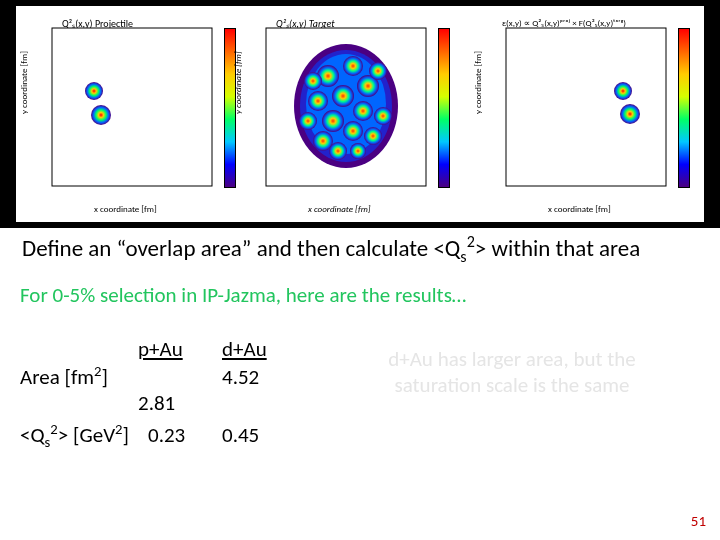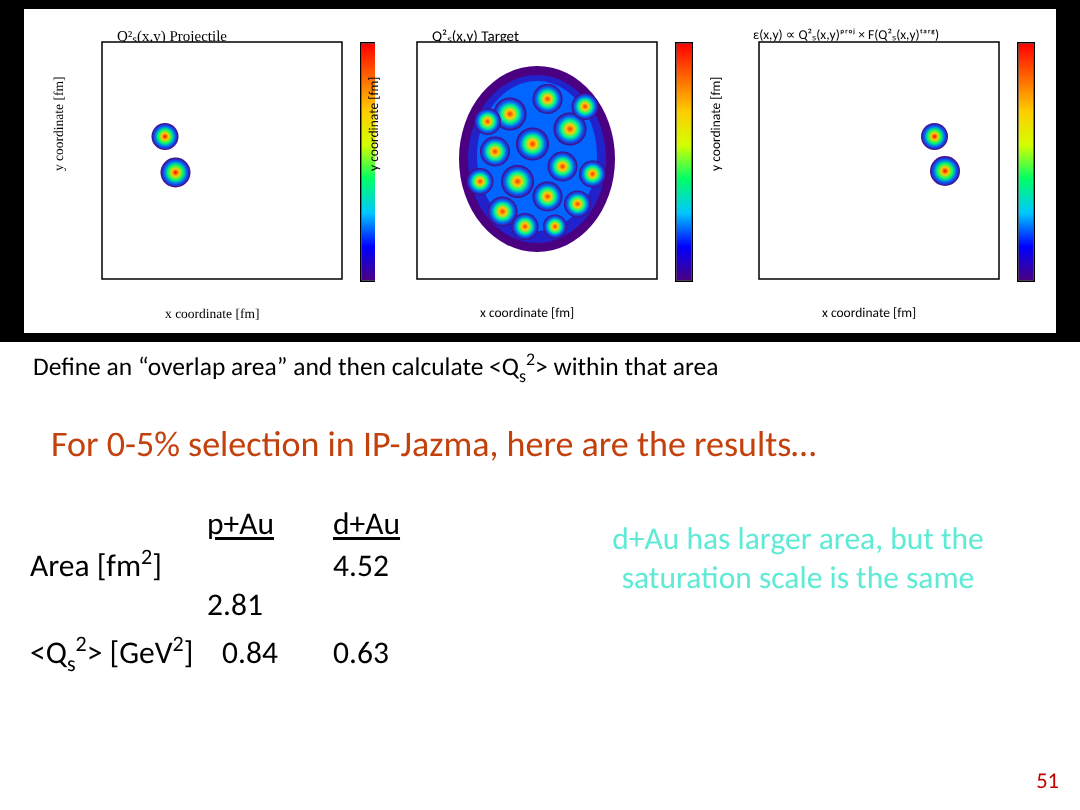"Q²ₛ(x,y) Projectile" div.panel { font-family: Liberation Serif, serif -> none; left: 24px -> 8px }
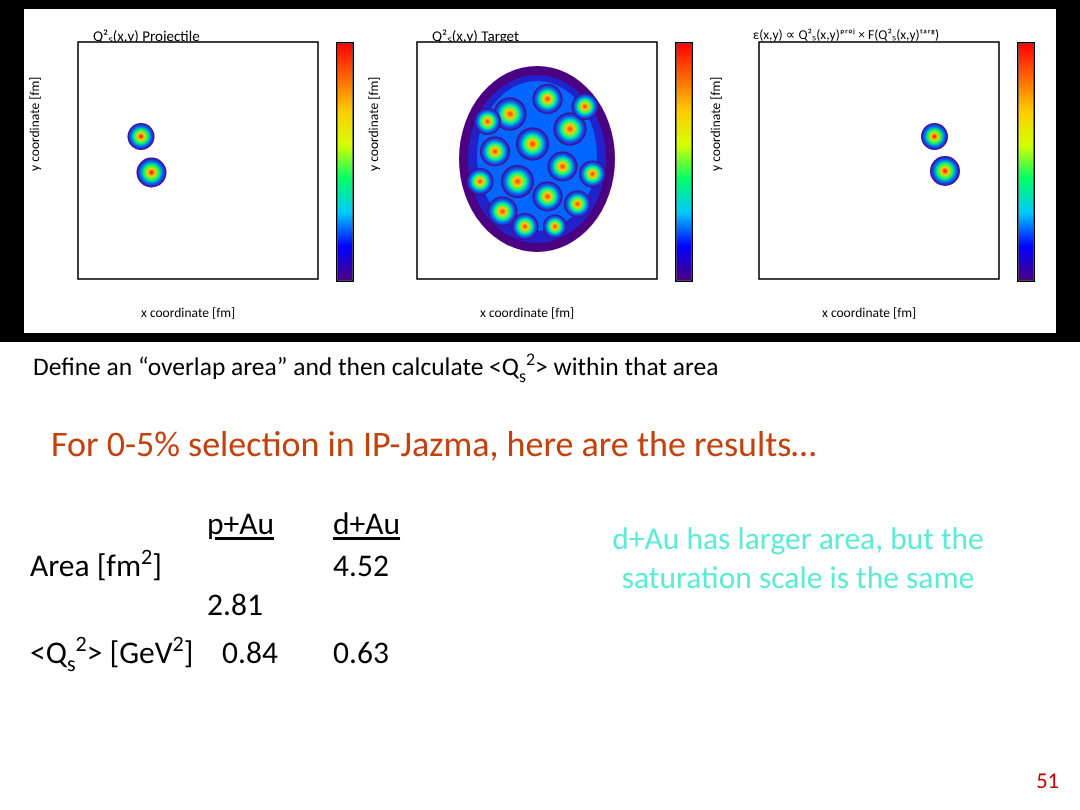"Q²ₛ(x,y) Target" div.panel { font-style: none -> italic; left: 234px -> 222px }
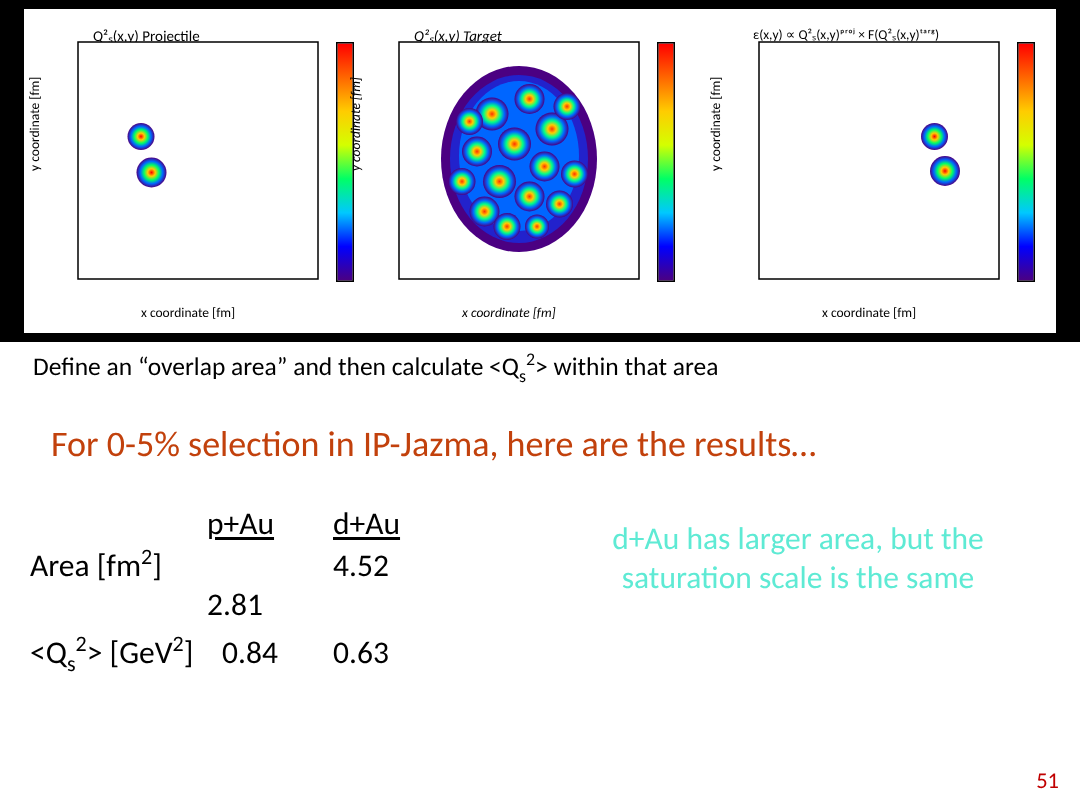"Define an “overlap area” and" .text-row1 { font-size: 17px -> 23px }
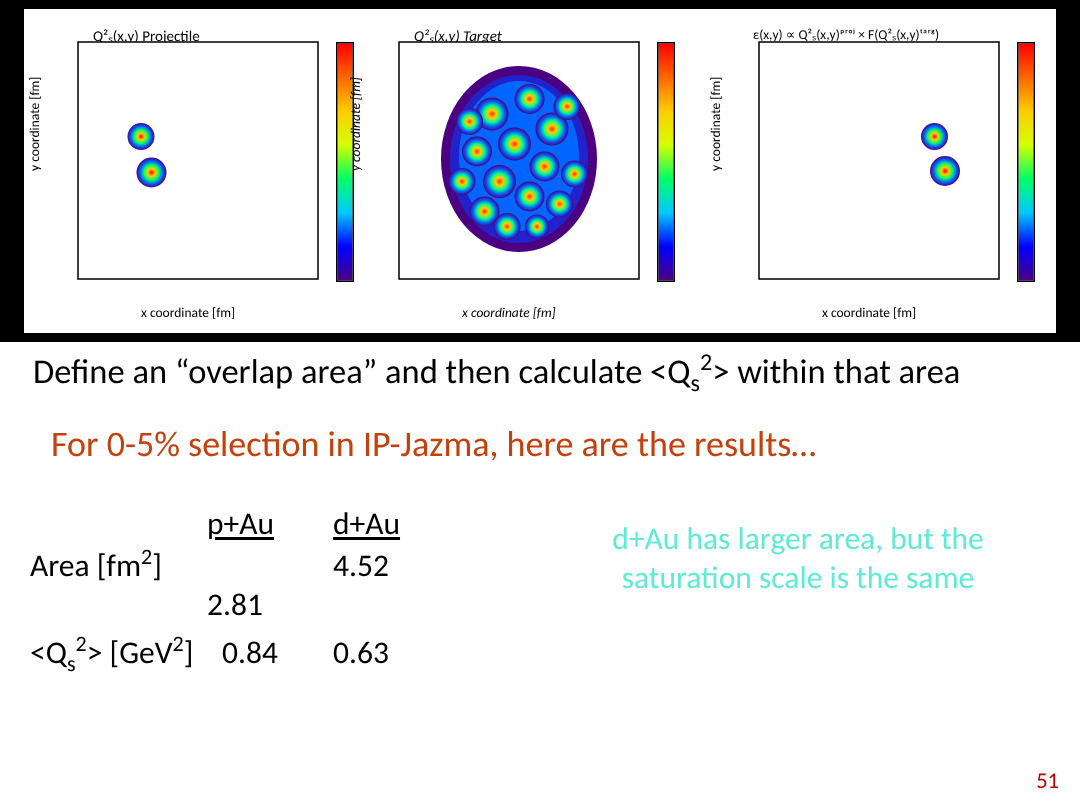"For 0-5% selection in IP-Jazma," .text-row2 { color: #c2410c -> #22c55e; font-size: 24px -> 21px; left: 34px -> 20px }
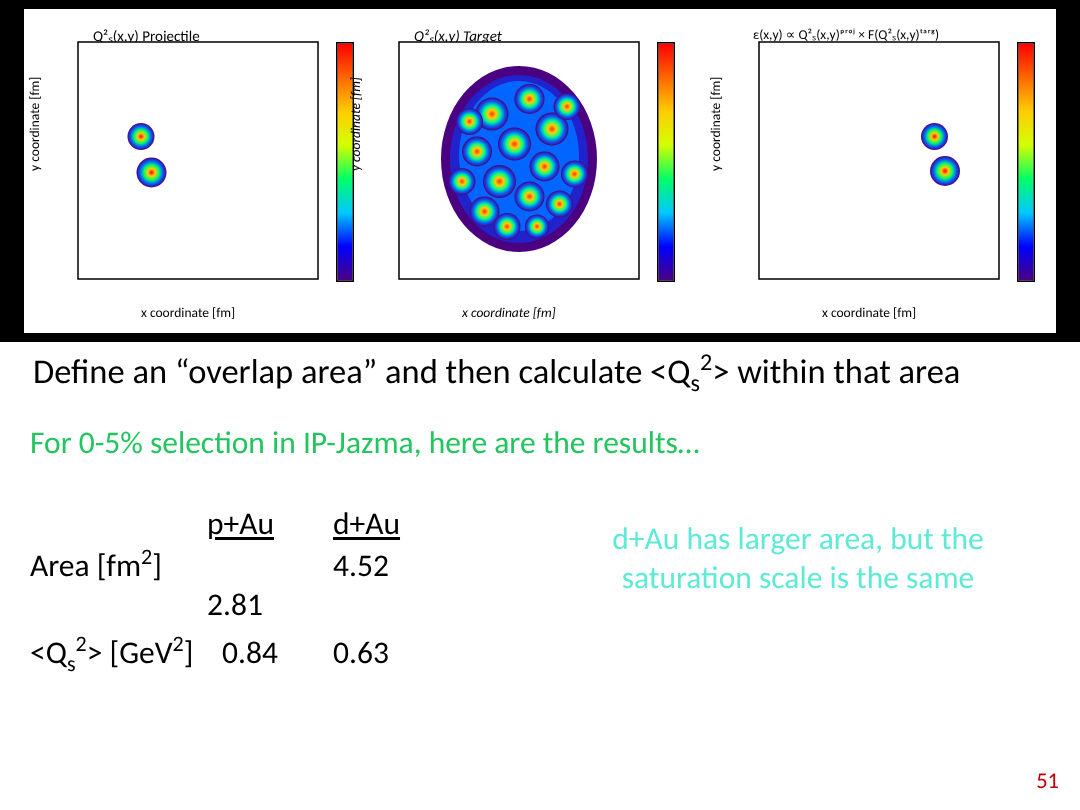"d+Au has larger area, but" .note { color: #5eead4 -> #e5e5e5; left: 352px -> 332px }
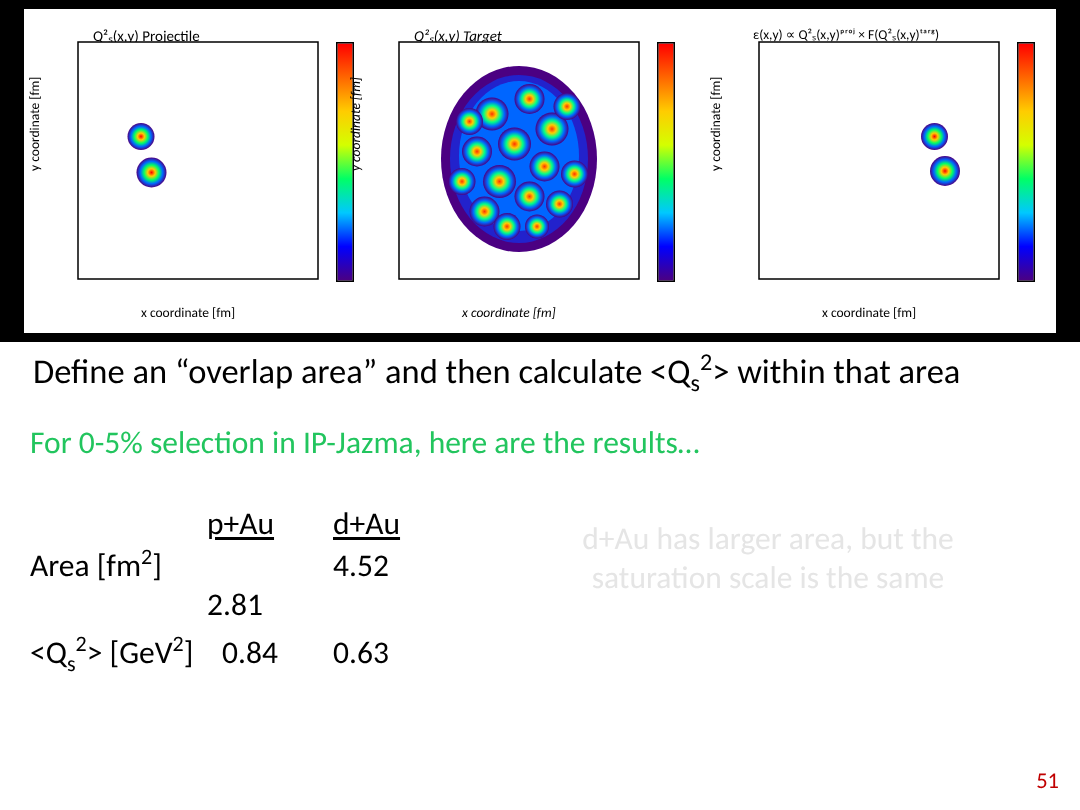"0.84" div.table-row { text: 0.84 -> 0.23 }
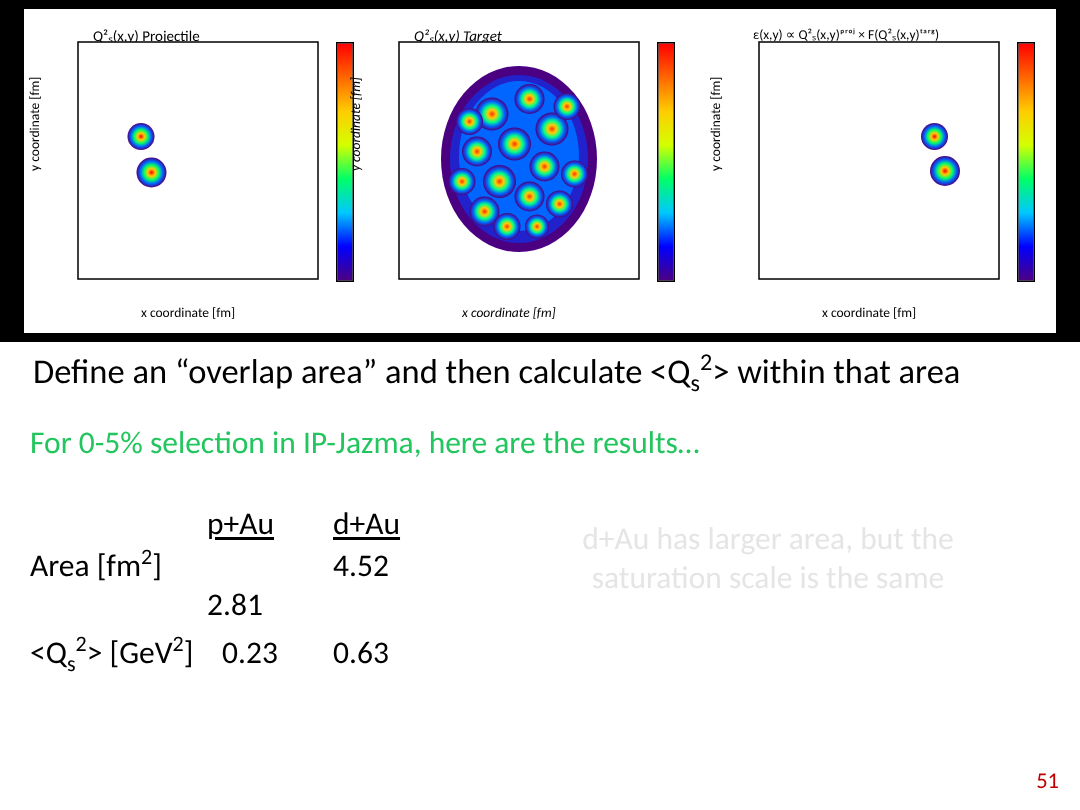"0.63" div.table-row { text: 0.63 -> 0.45 }
